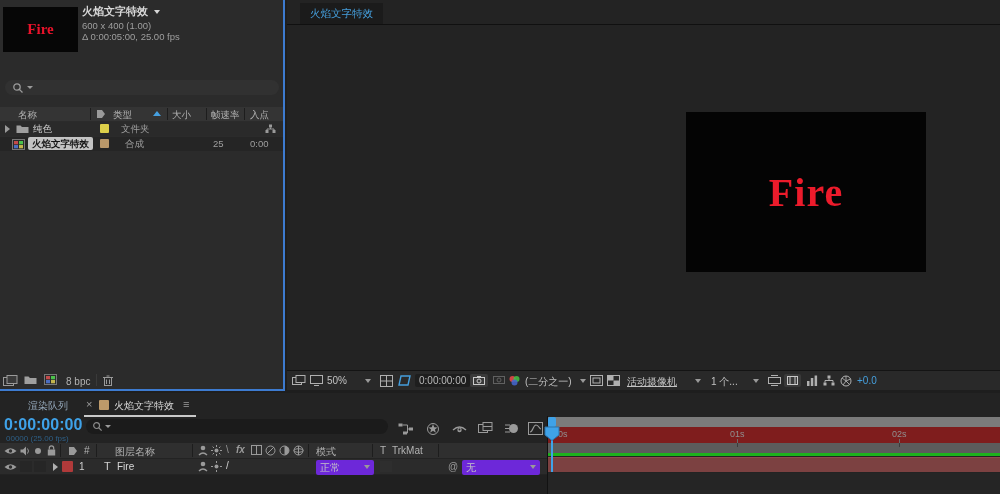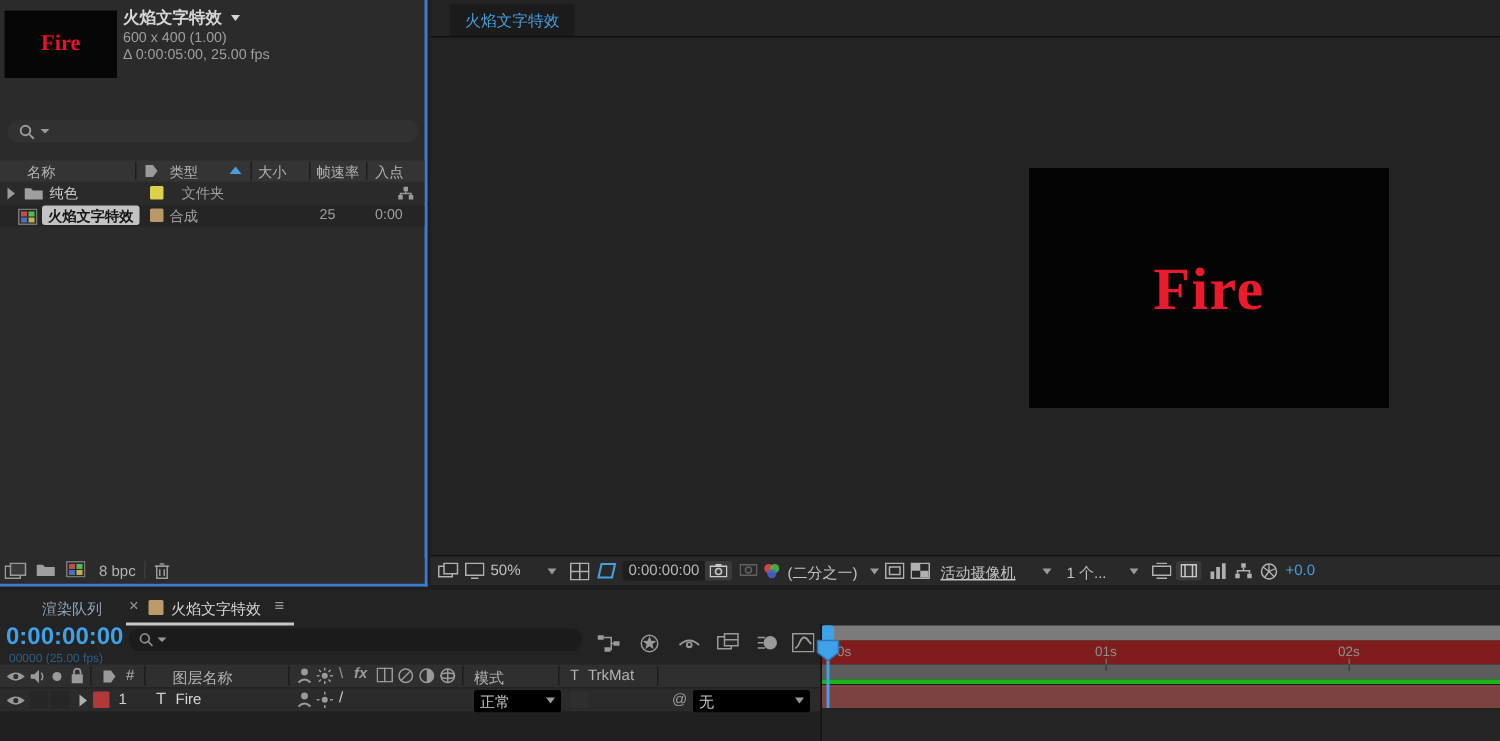"合成" span.abs { left: 113px -> 125px }
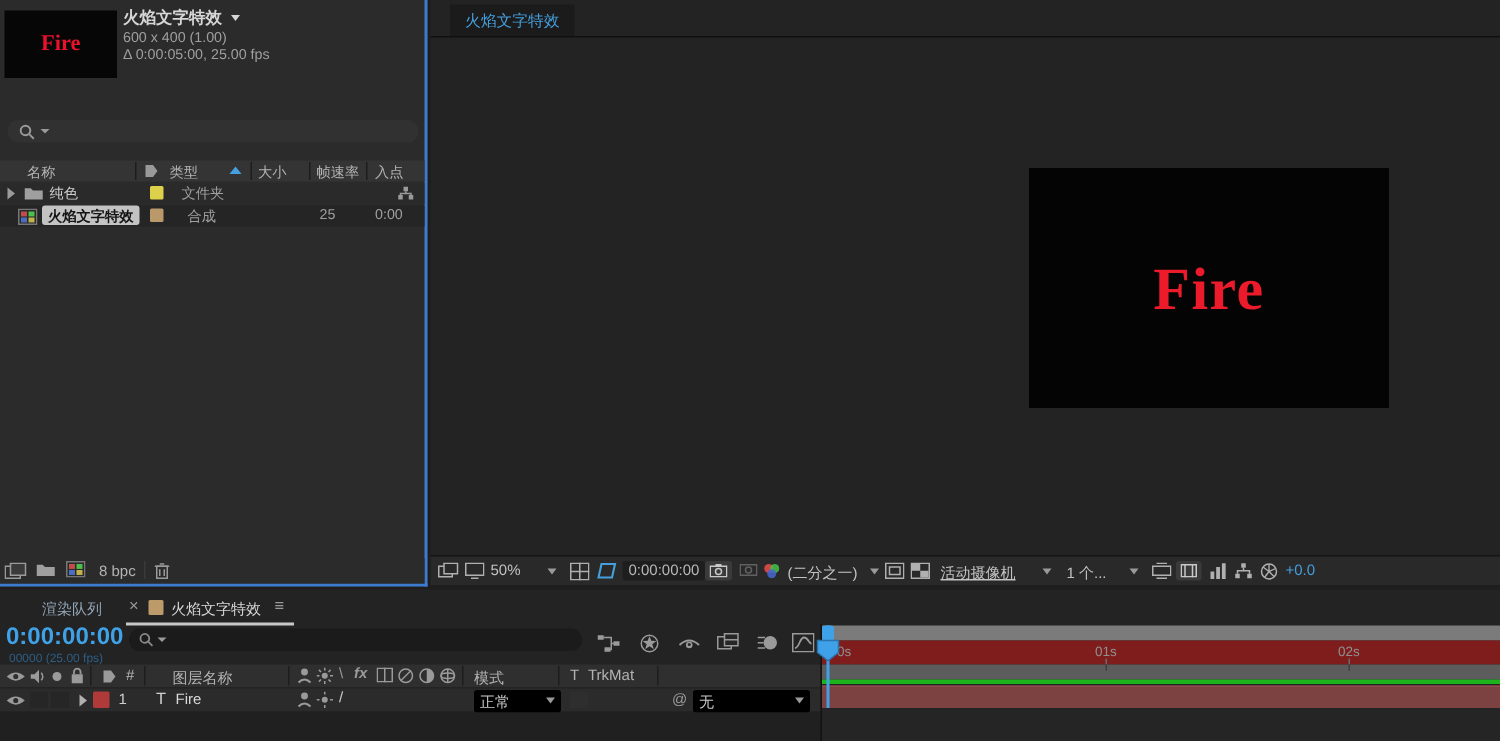"正常" .ddbox { background: #000000 -> #6d28d9 }
